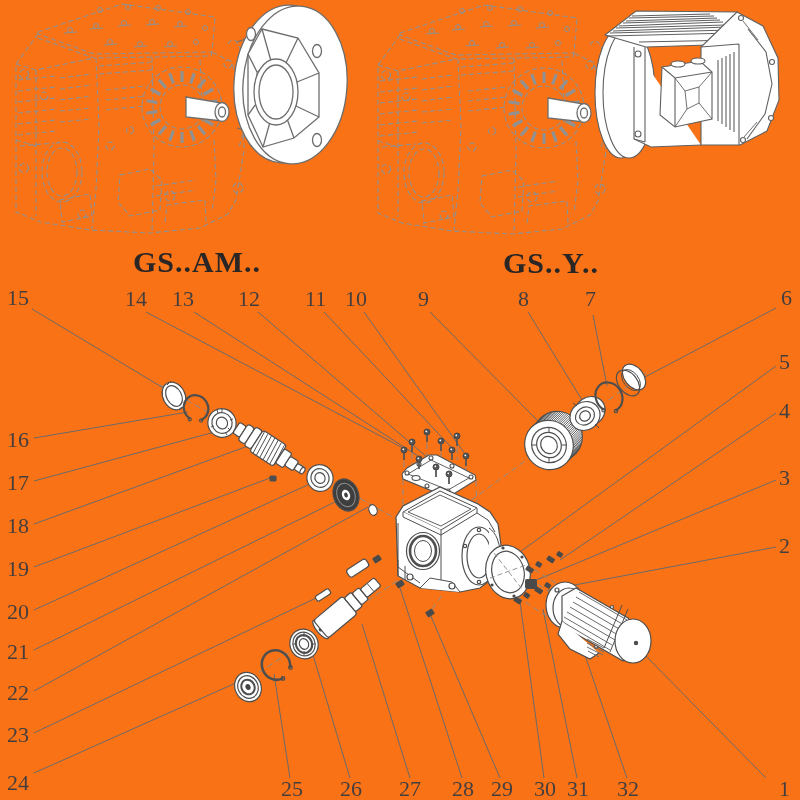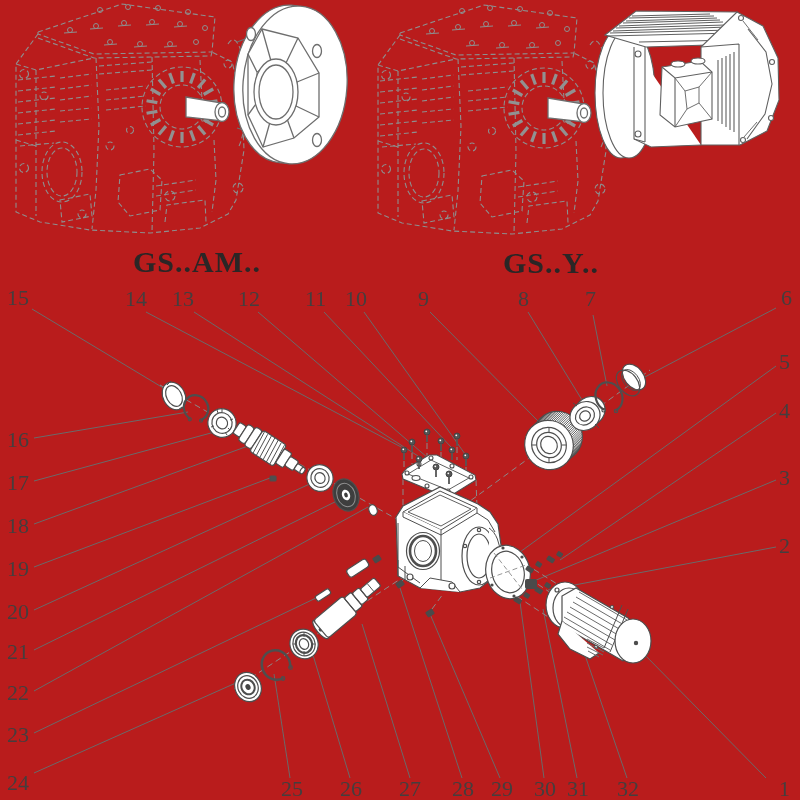"GS..AM.." #page { background: #b91c1c -> #f97316 }
